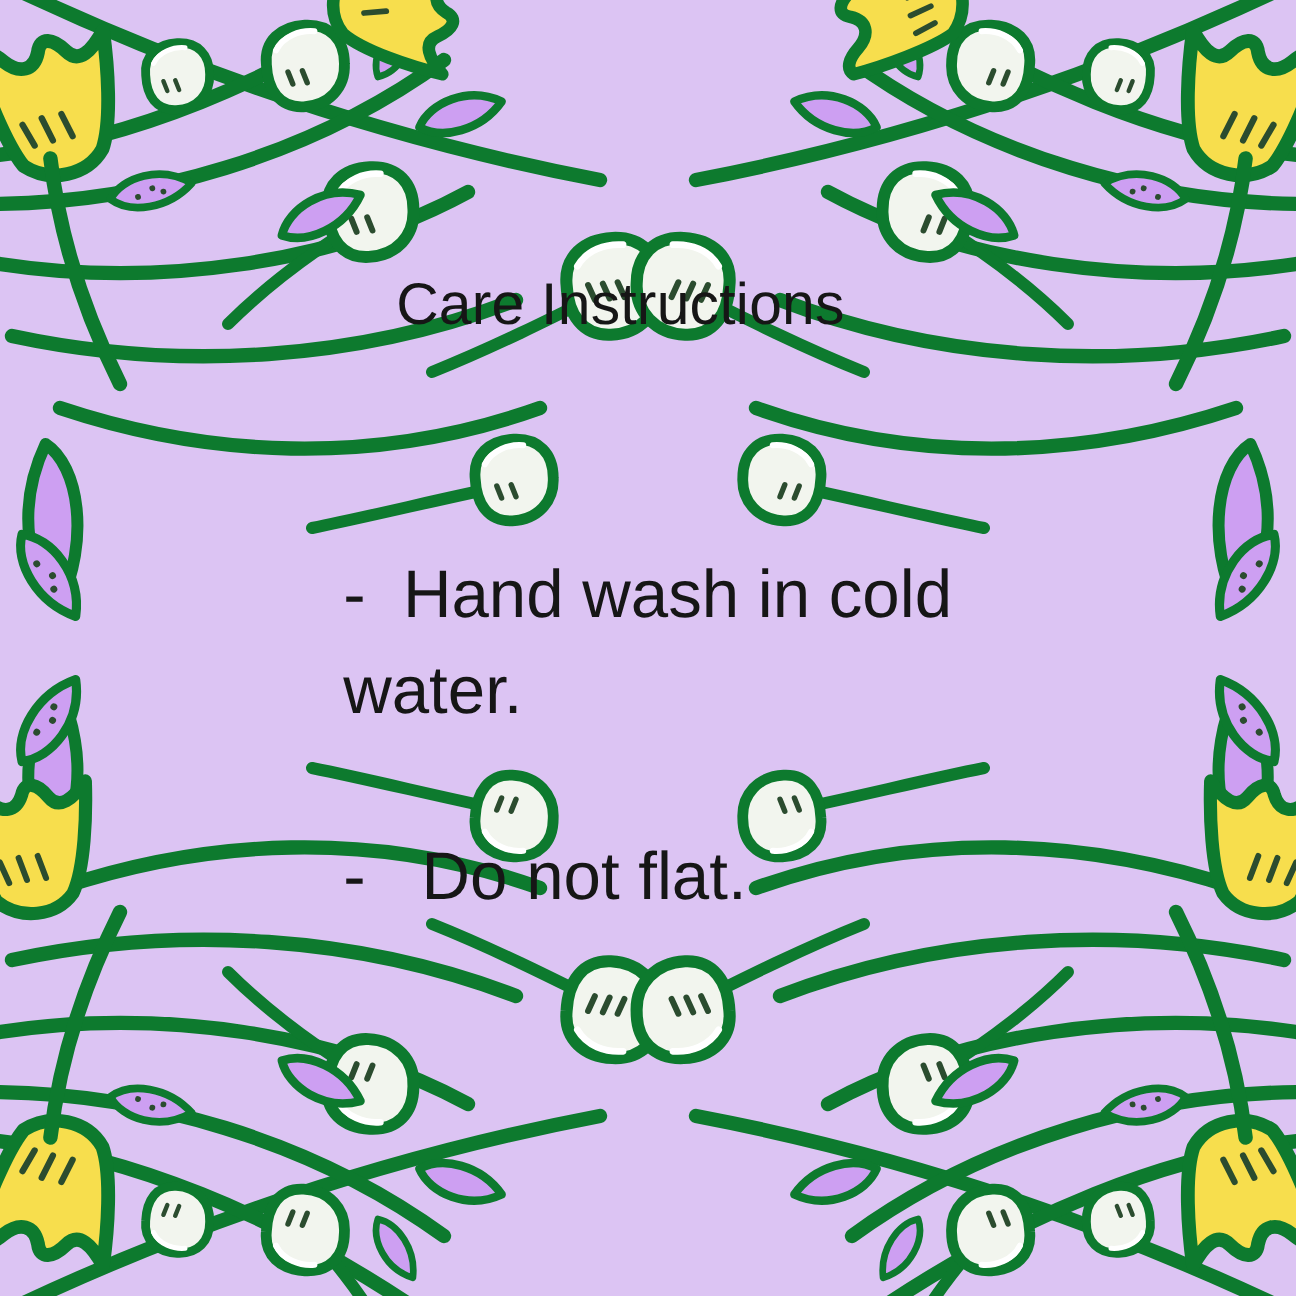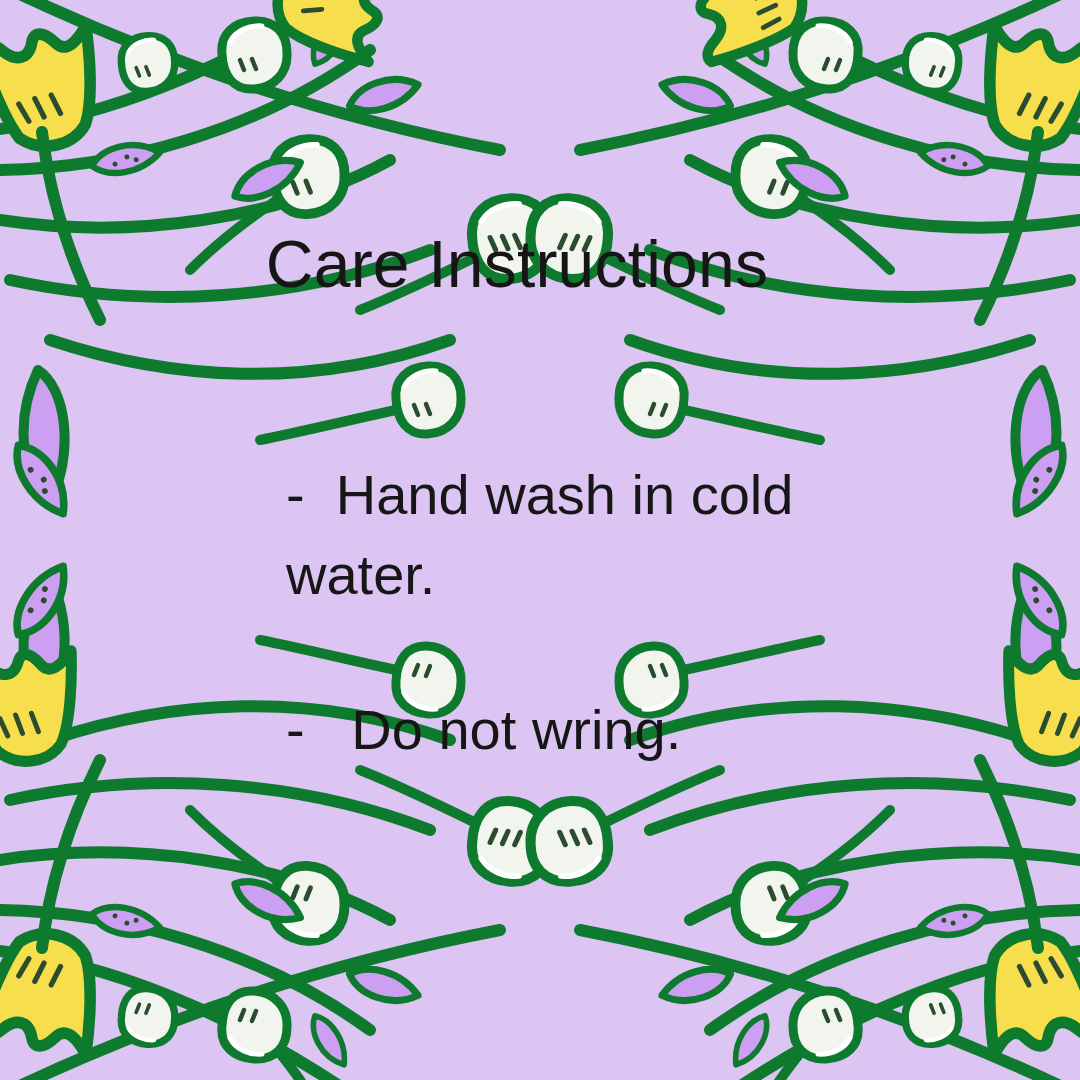"Care Instructions" #page-title { font-size: 66px -> 49px }
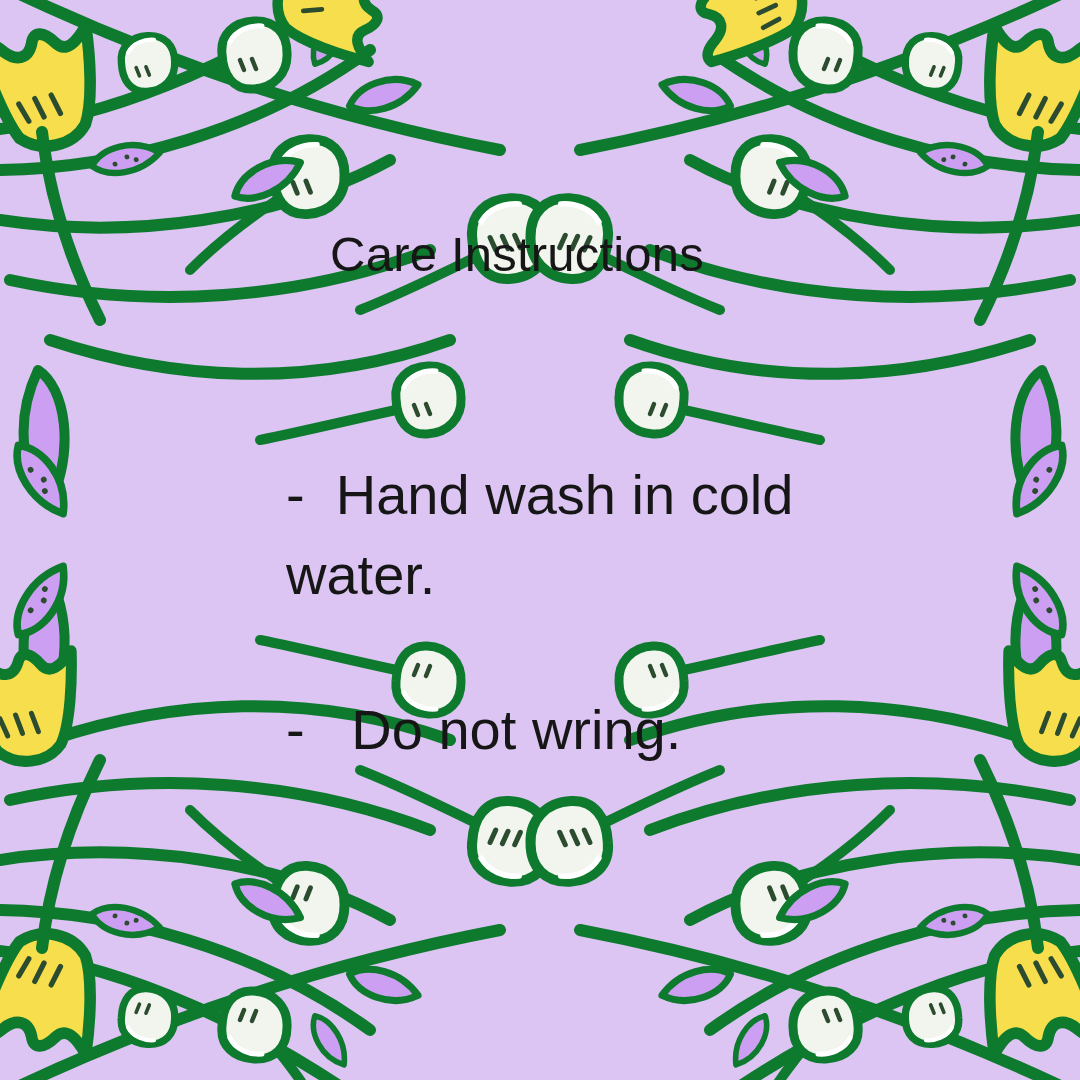"- Do not wring." li.instruction-item { text: wring -> flat }
